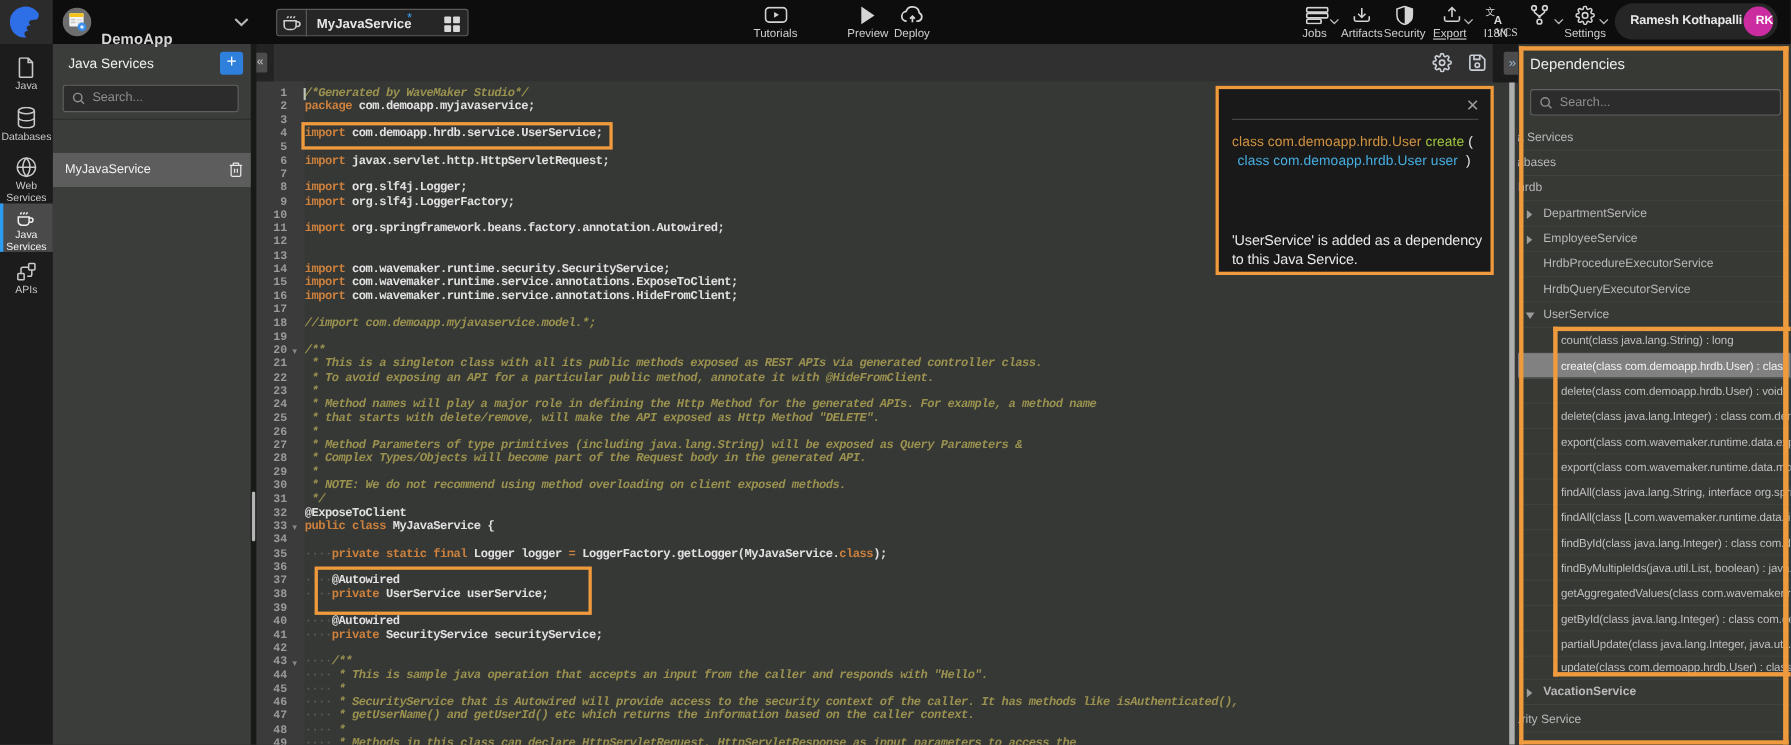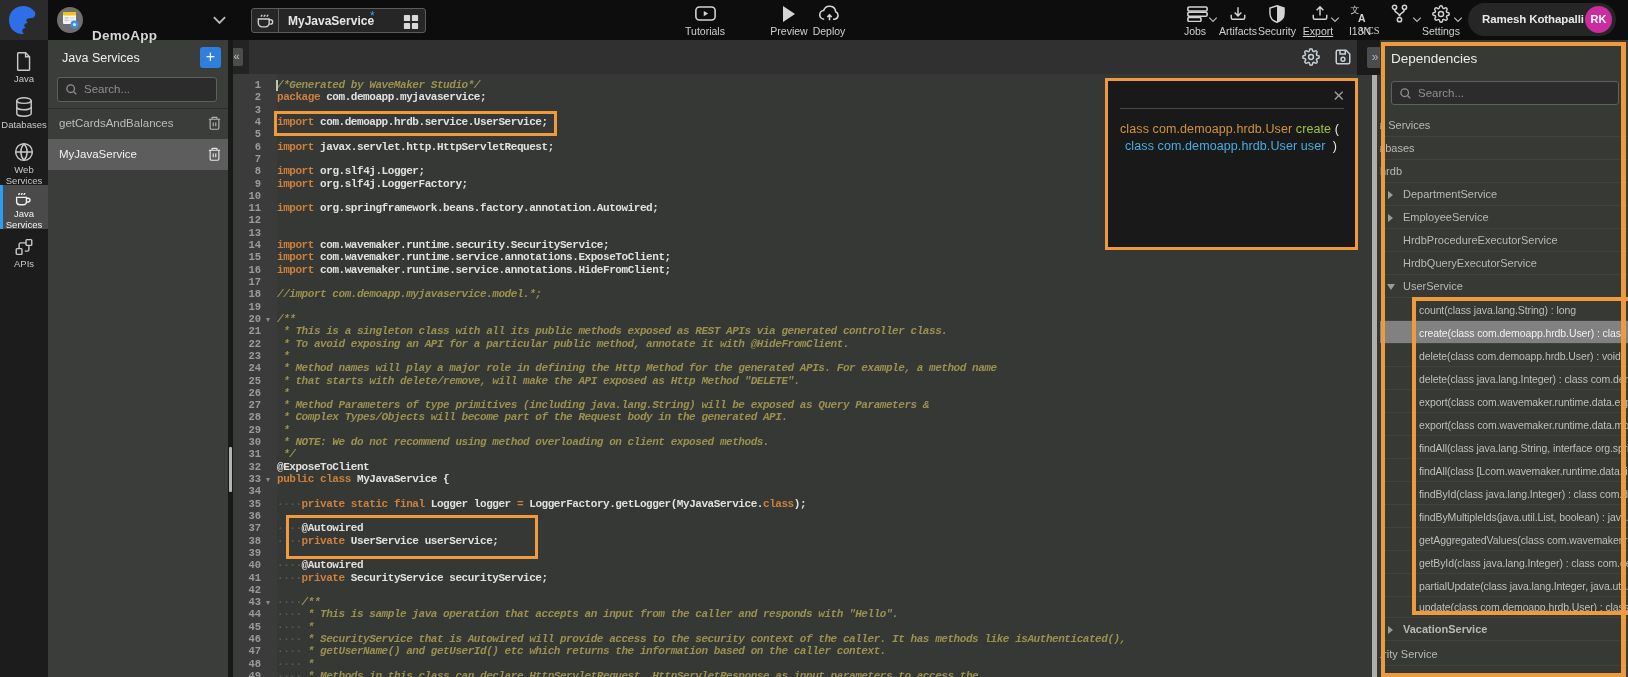"RK" #rkAvatar { text-align: center -> right }
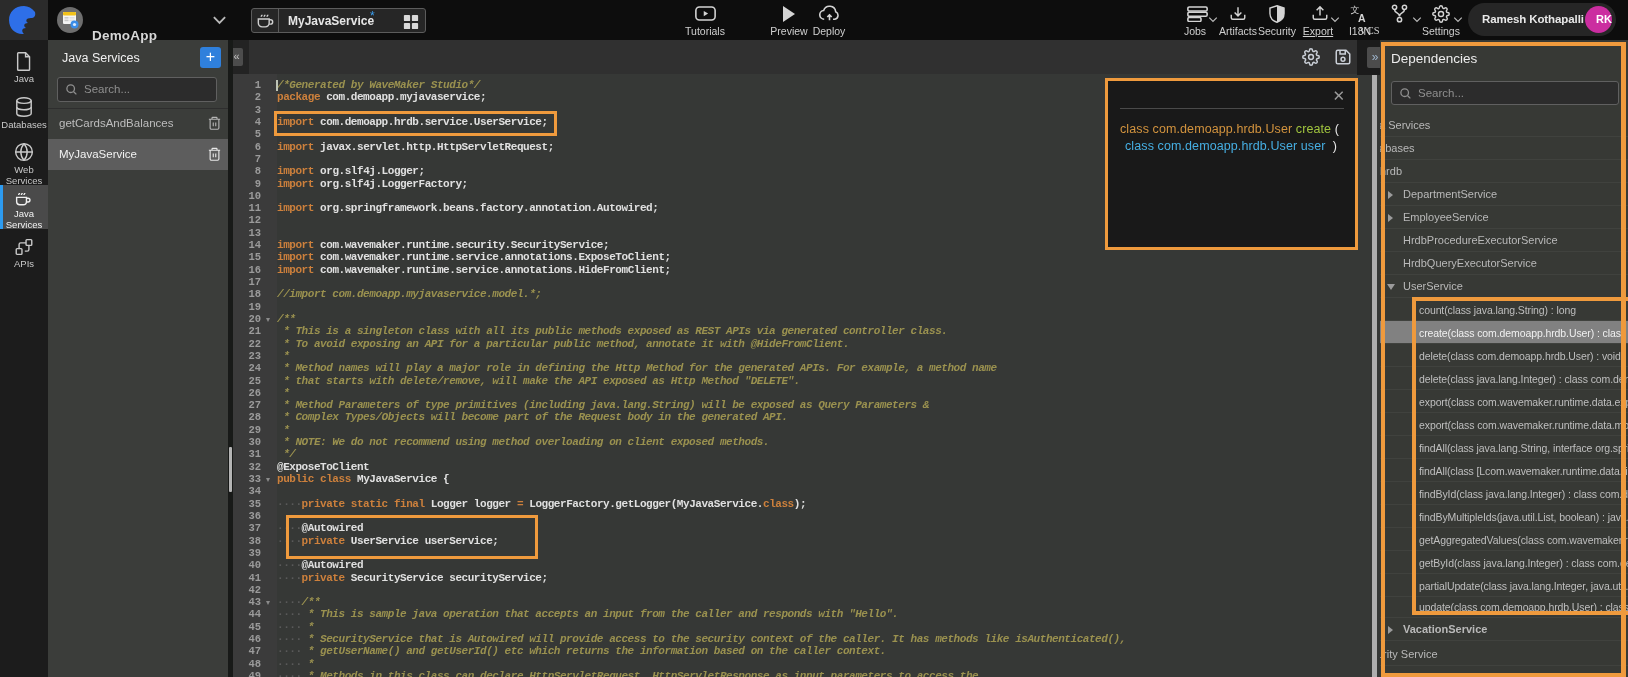"getCardsAndBalances" div.lpRow { html: <div> <span>getCardsAndBalances</span> <svg> <path></path> <path></path> </svg> </div> -> none }
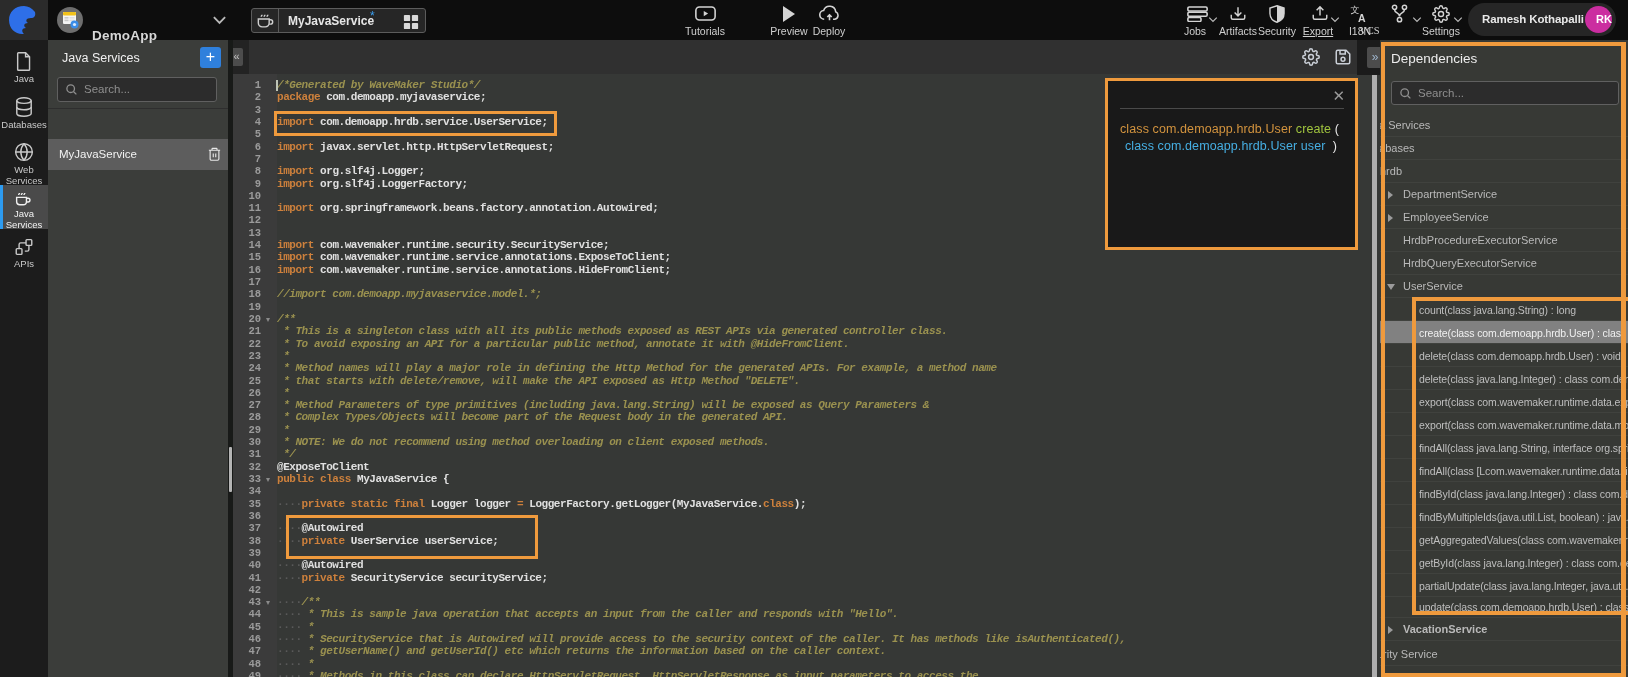"'UserService' is added as a" div { html: none -> <div>'UserService' is added as a dependency<br>to this Java Service.</div> }
